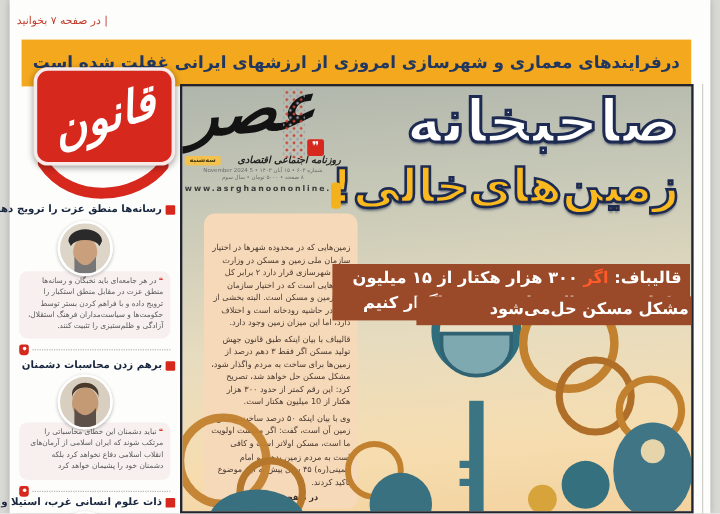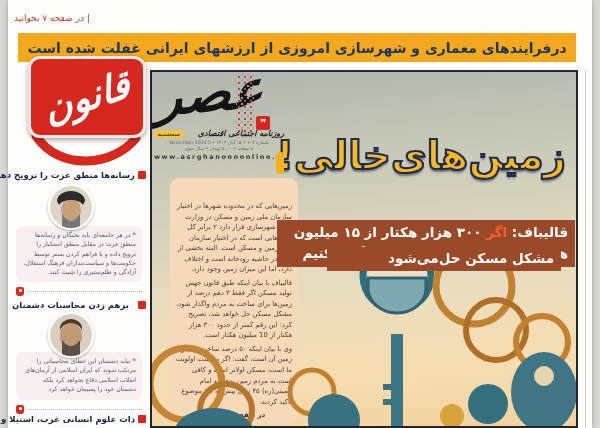"درفرایندهای معماری و شهرسازی امروزی" .banner { height: 29px -> 39px }
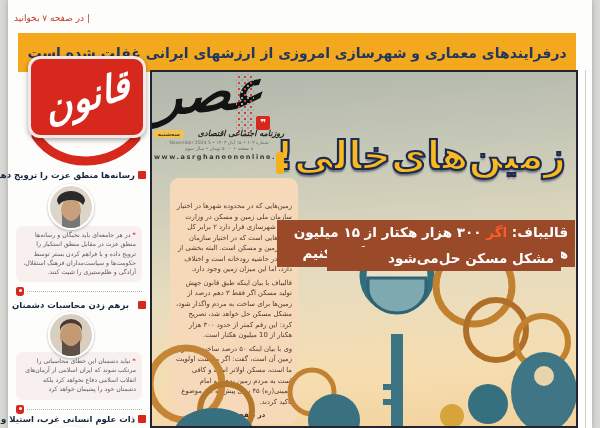"صاحبخانه" div.headline-1 { html: none -> <div>صاحبخانه</div> }
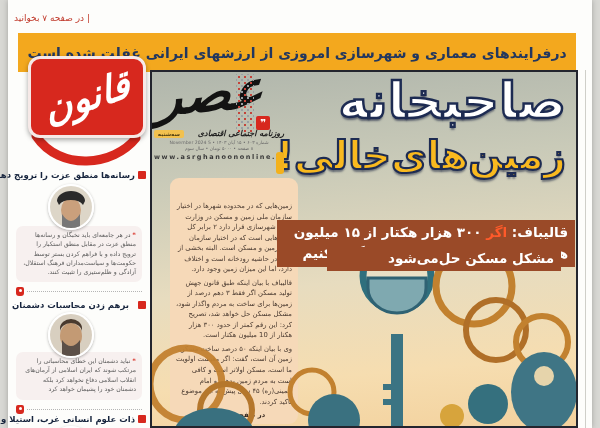"مشکل مسکن حل‌می‌شود" .quote-box-2 { left: 175px -> 195px }
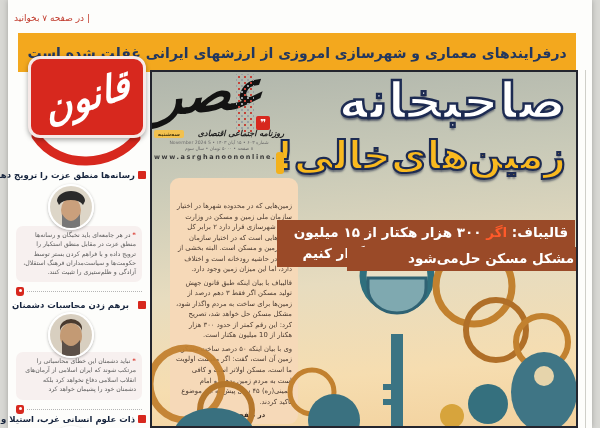"برهم زدن محاسبات دشمنان" div.sb-title { justify-content: space-between -> none }
